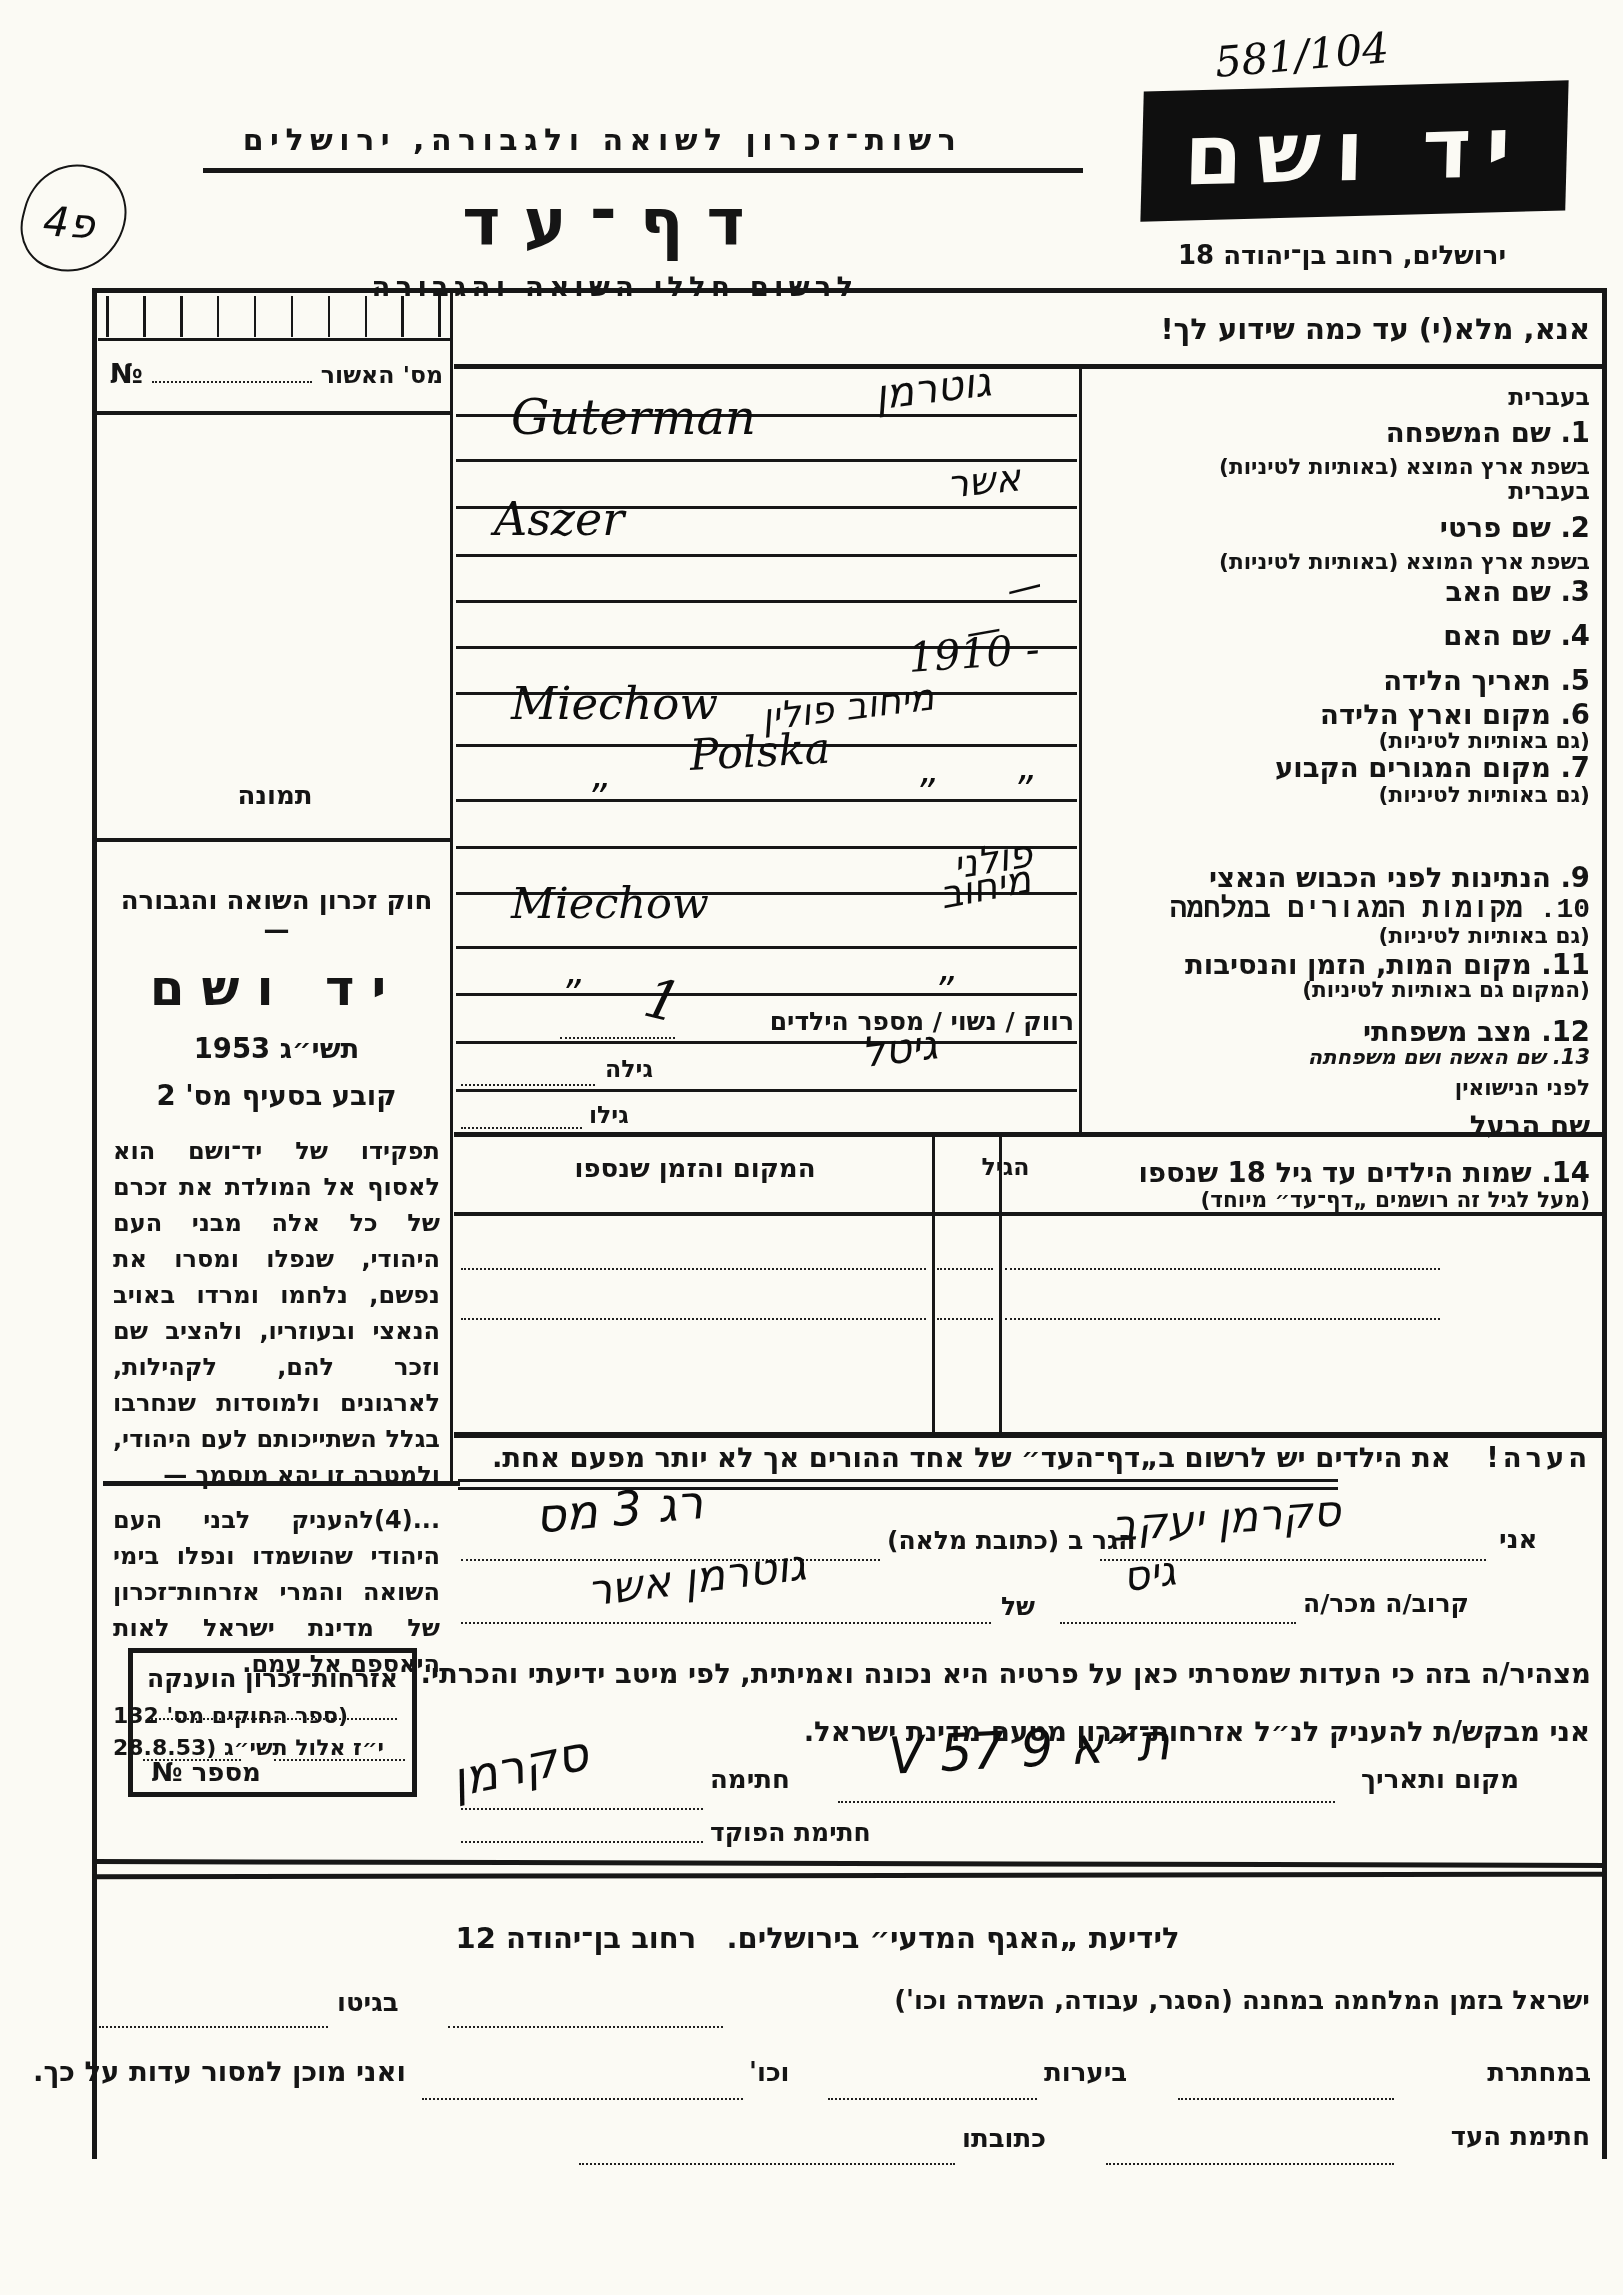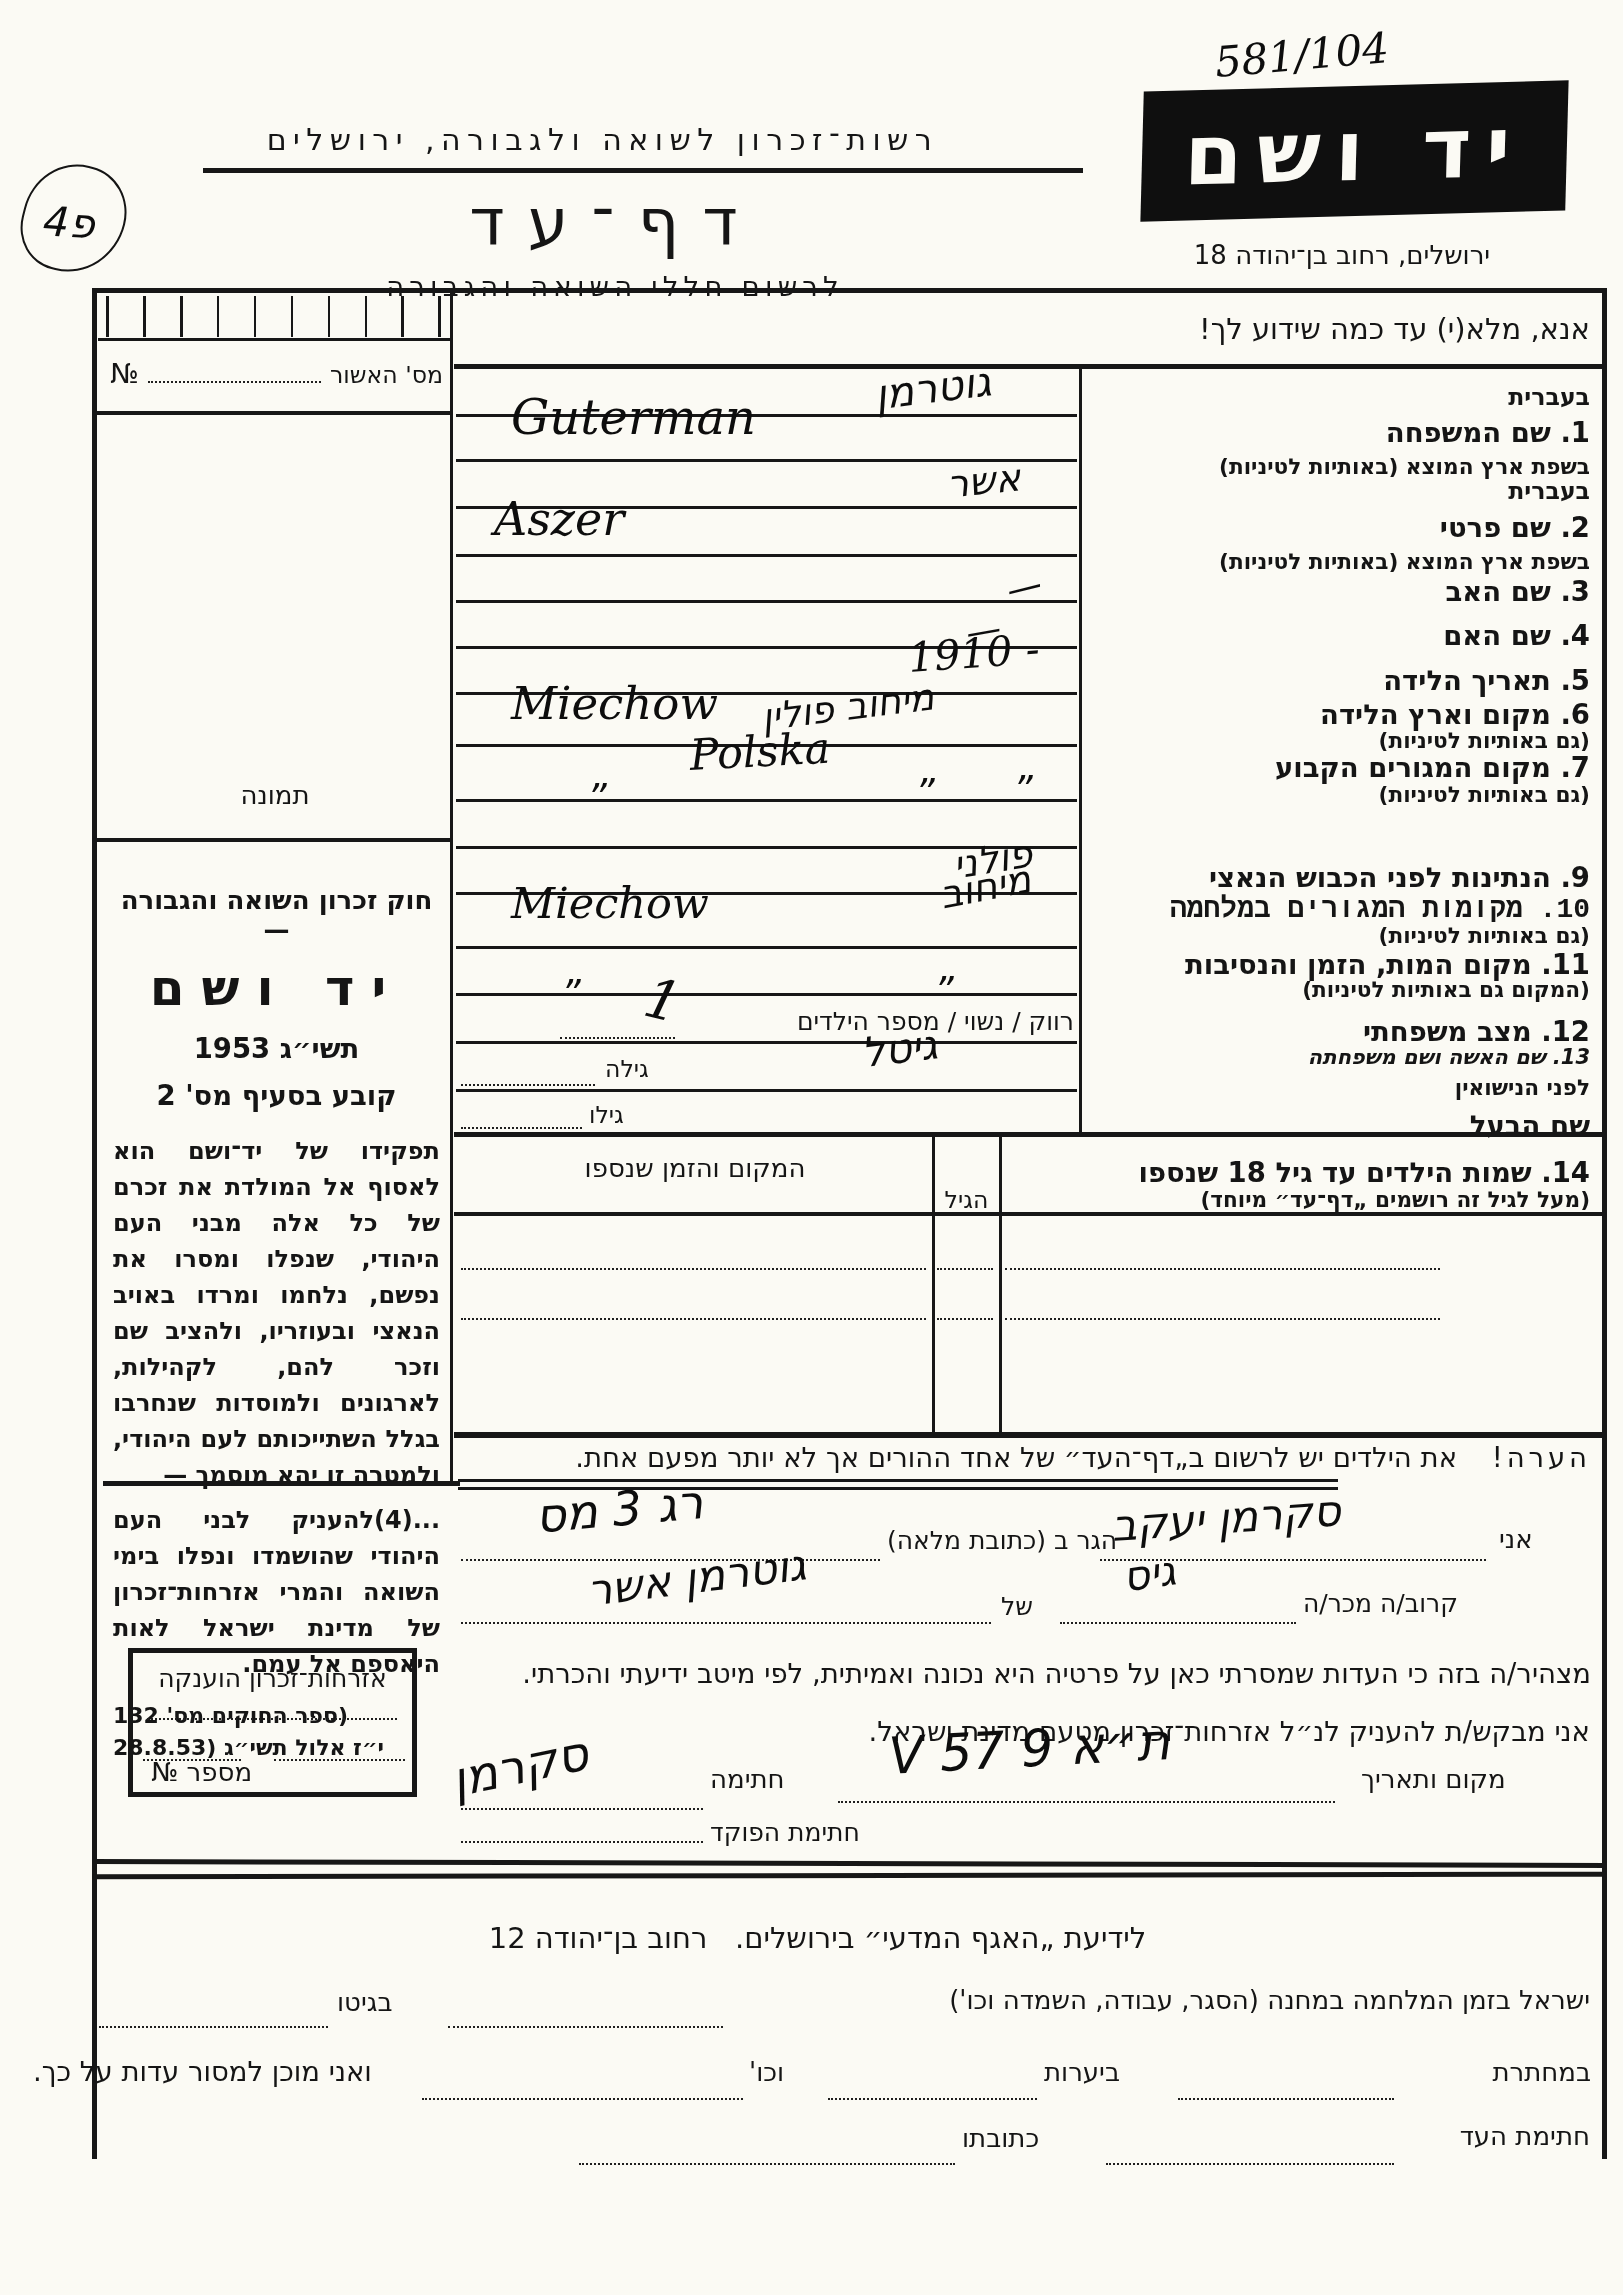"רשות־זכרון לשואה ולגבורה, ירושלים" .lbl { font-weight: normal -> bold }
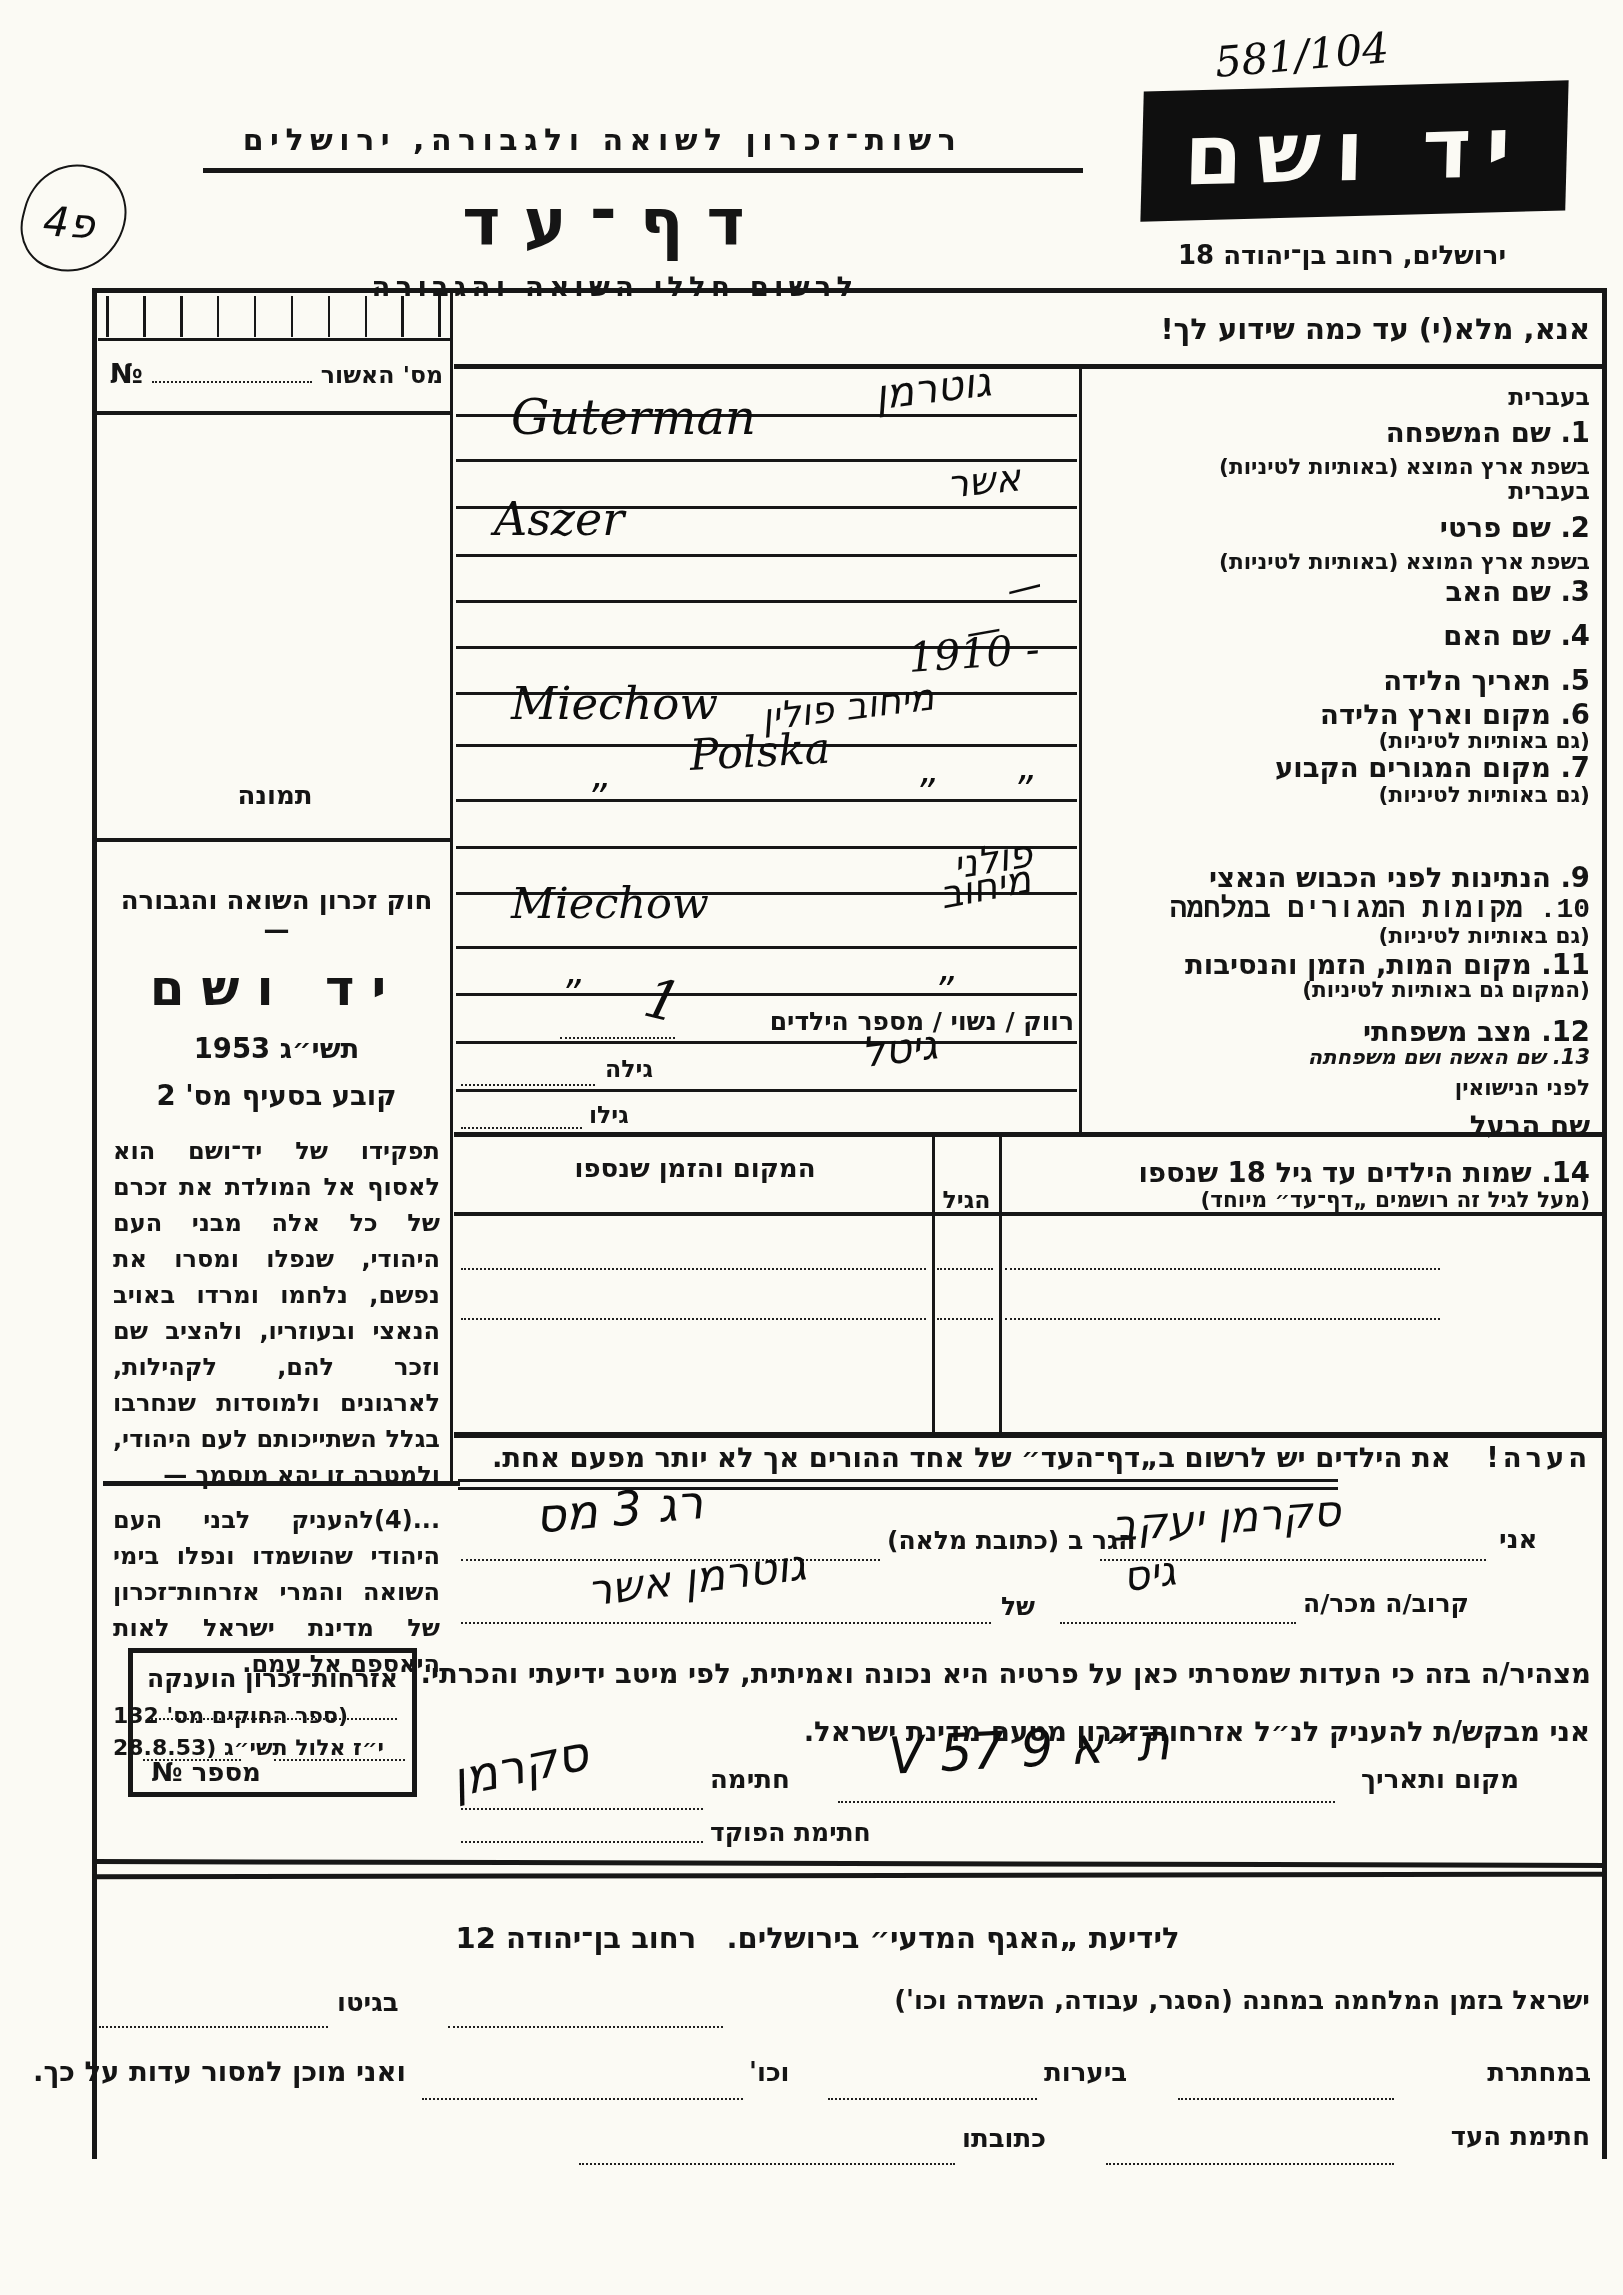"הגיל" div.lbl { left: 935px -> 974px; margin-top: 33px -> none }
